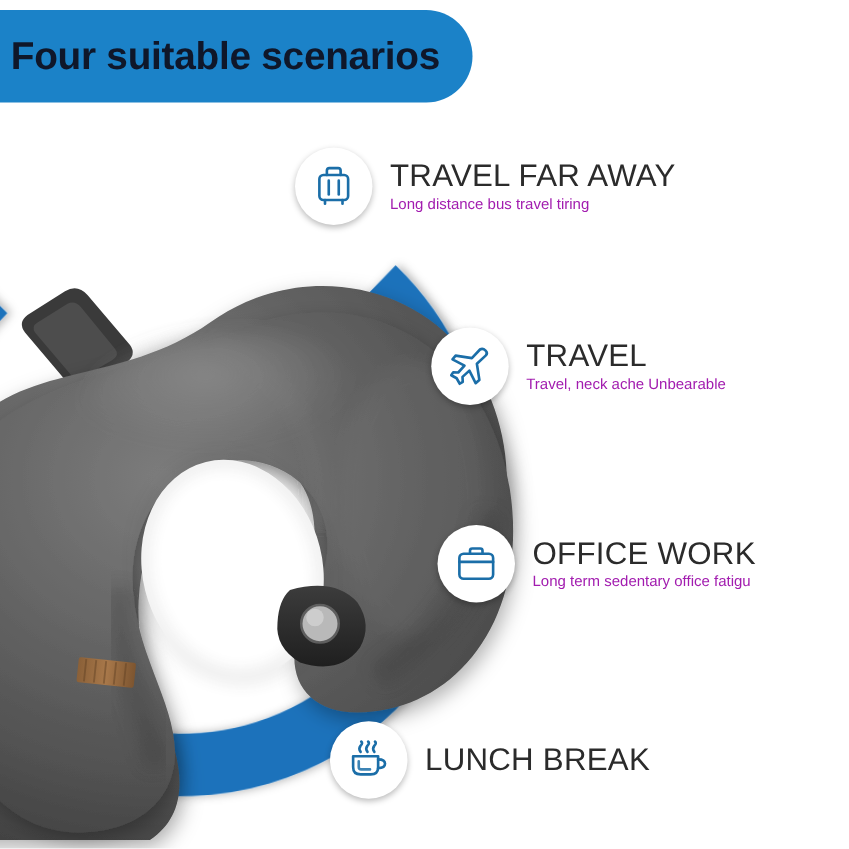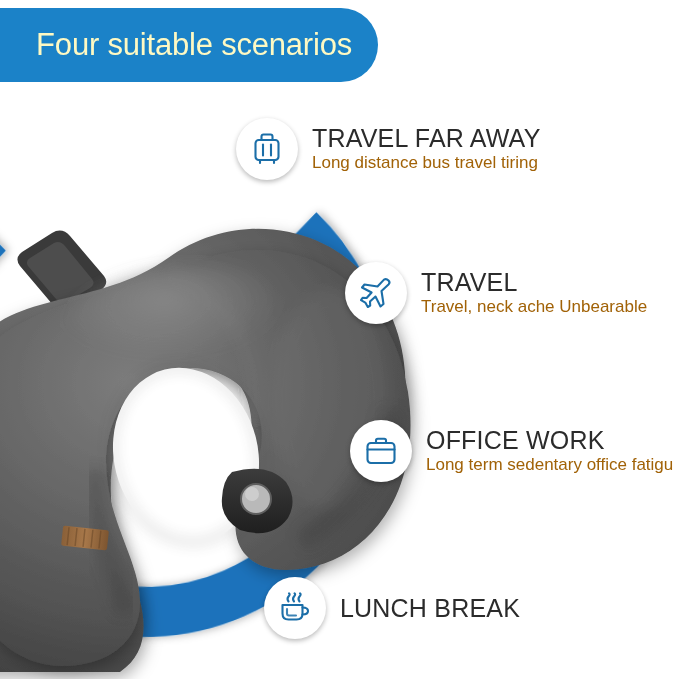"Four suitable scenarios" .banner-title { color: #fef9c3 -> #0f172a; font-weight: normal -> bold }
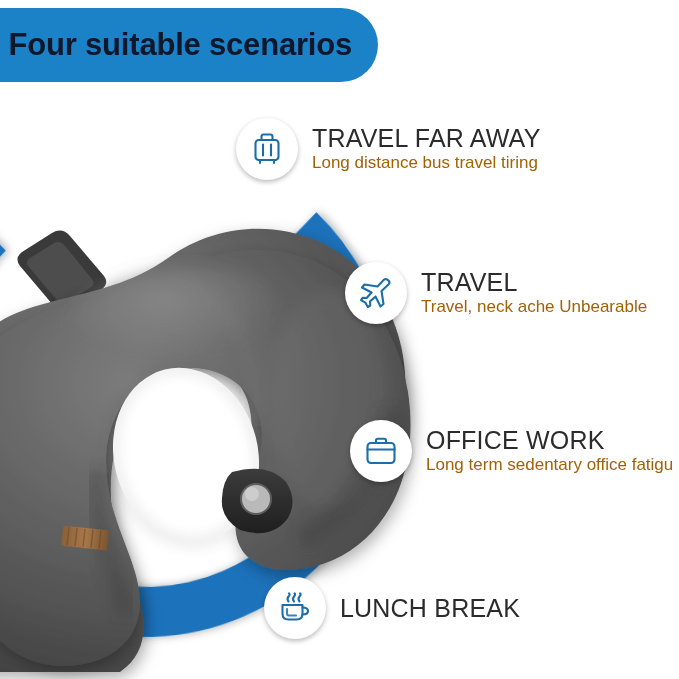"Long distance bus travel tiring" .feature-sub { color: #a16207 -> #a21caf; font-size: 17px -> 12px }
